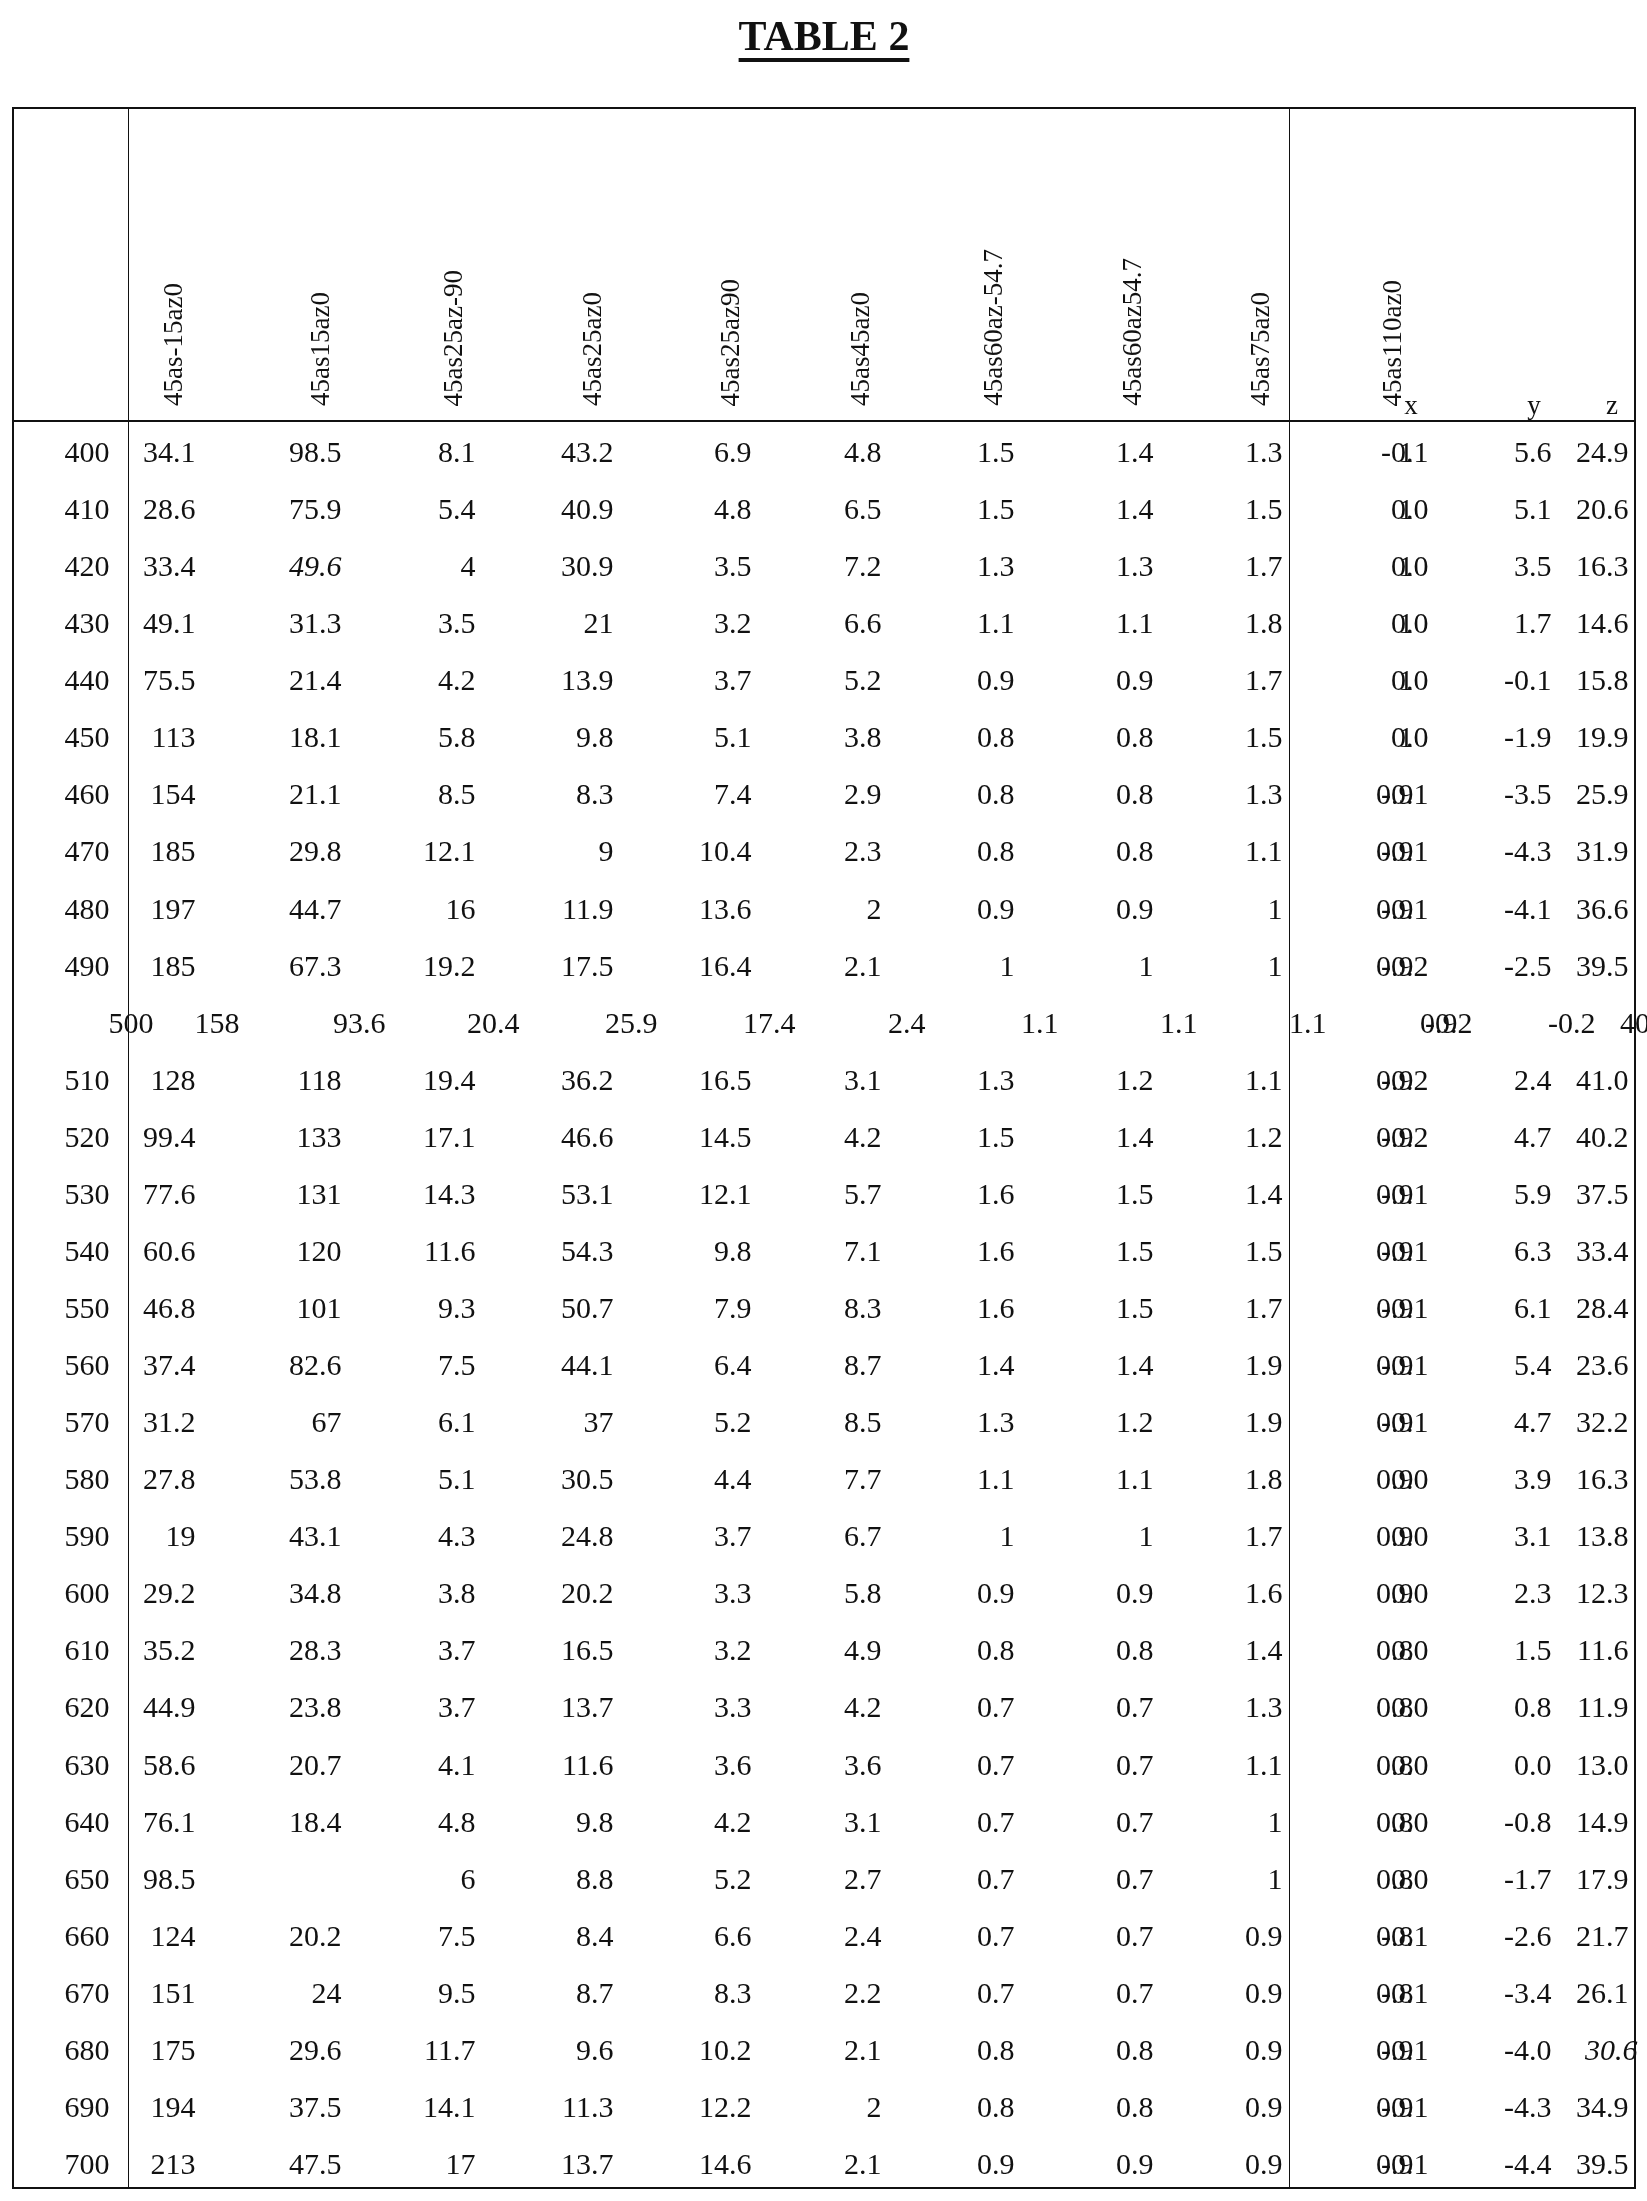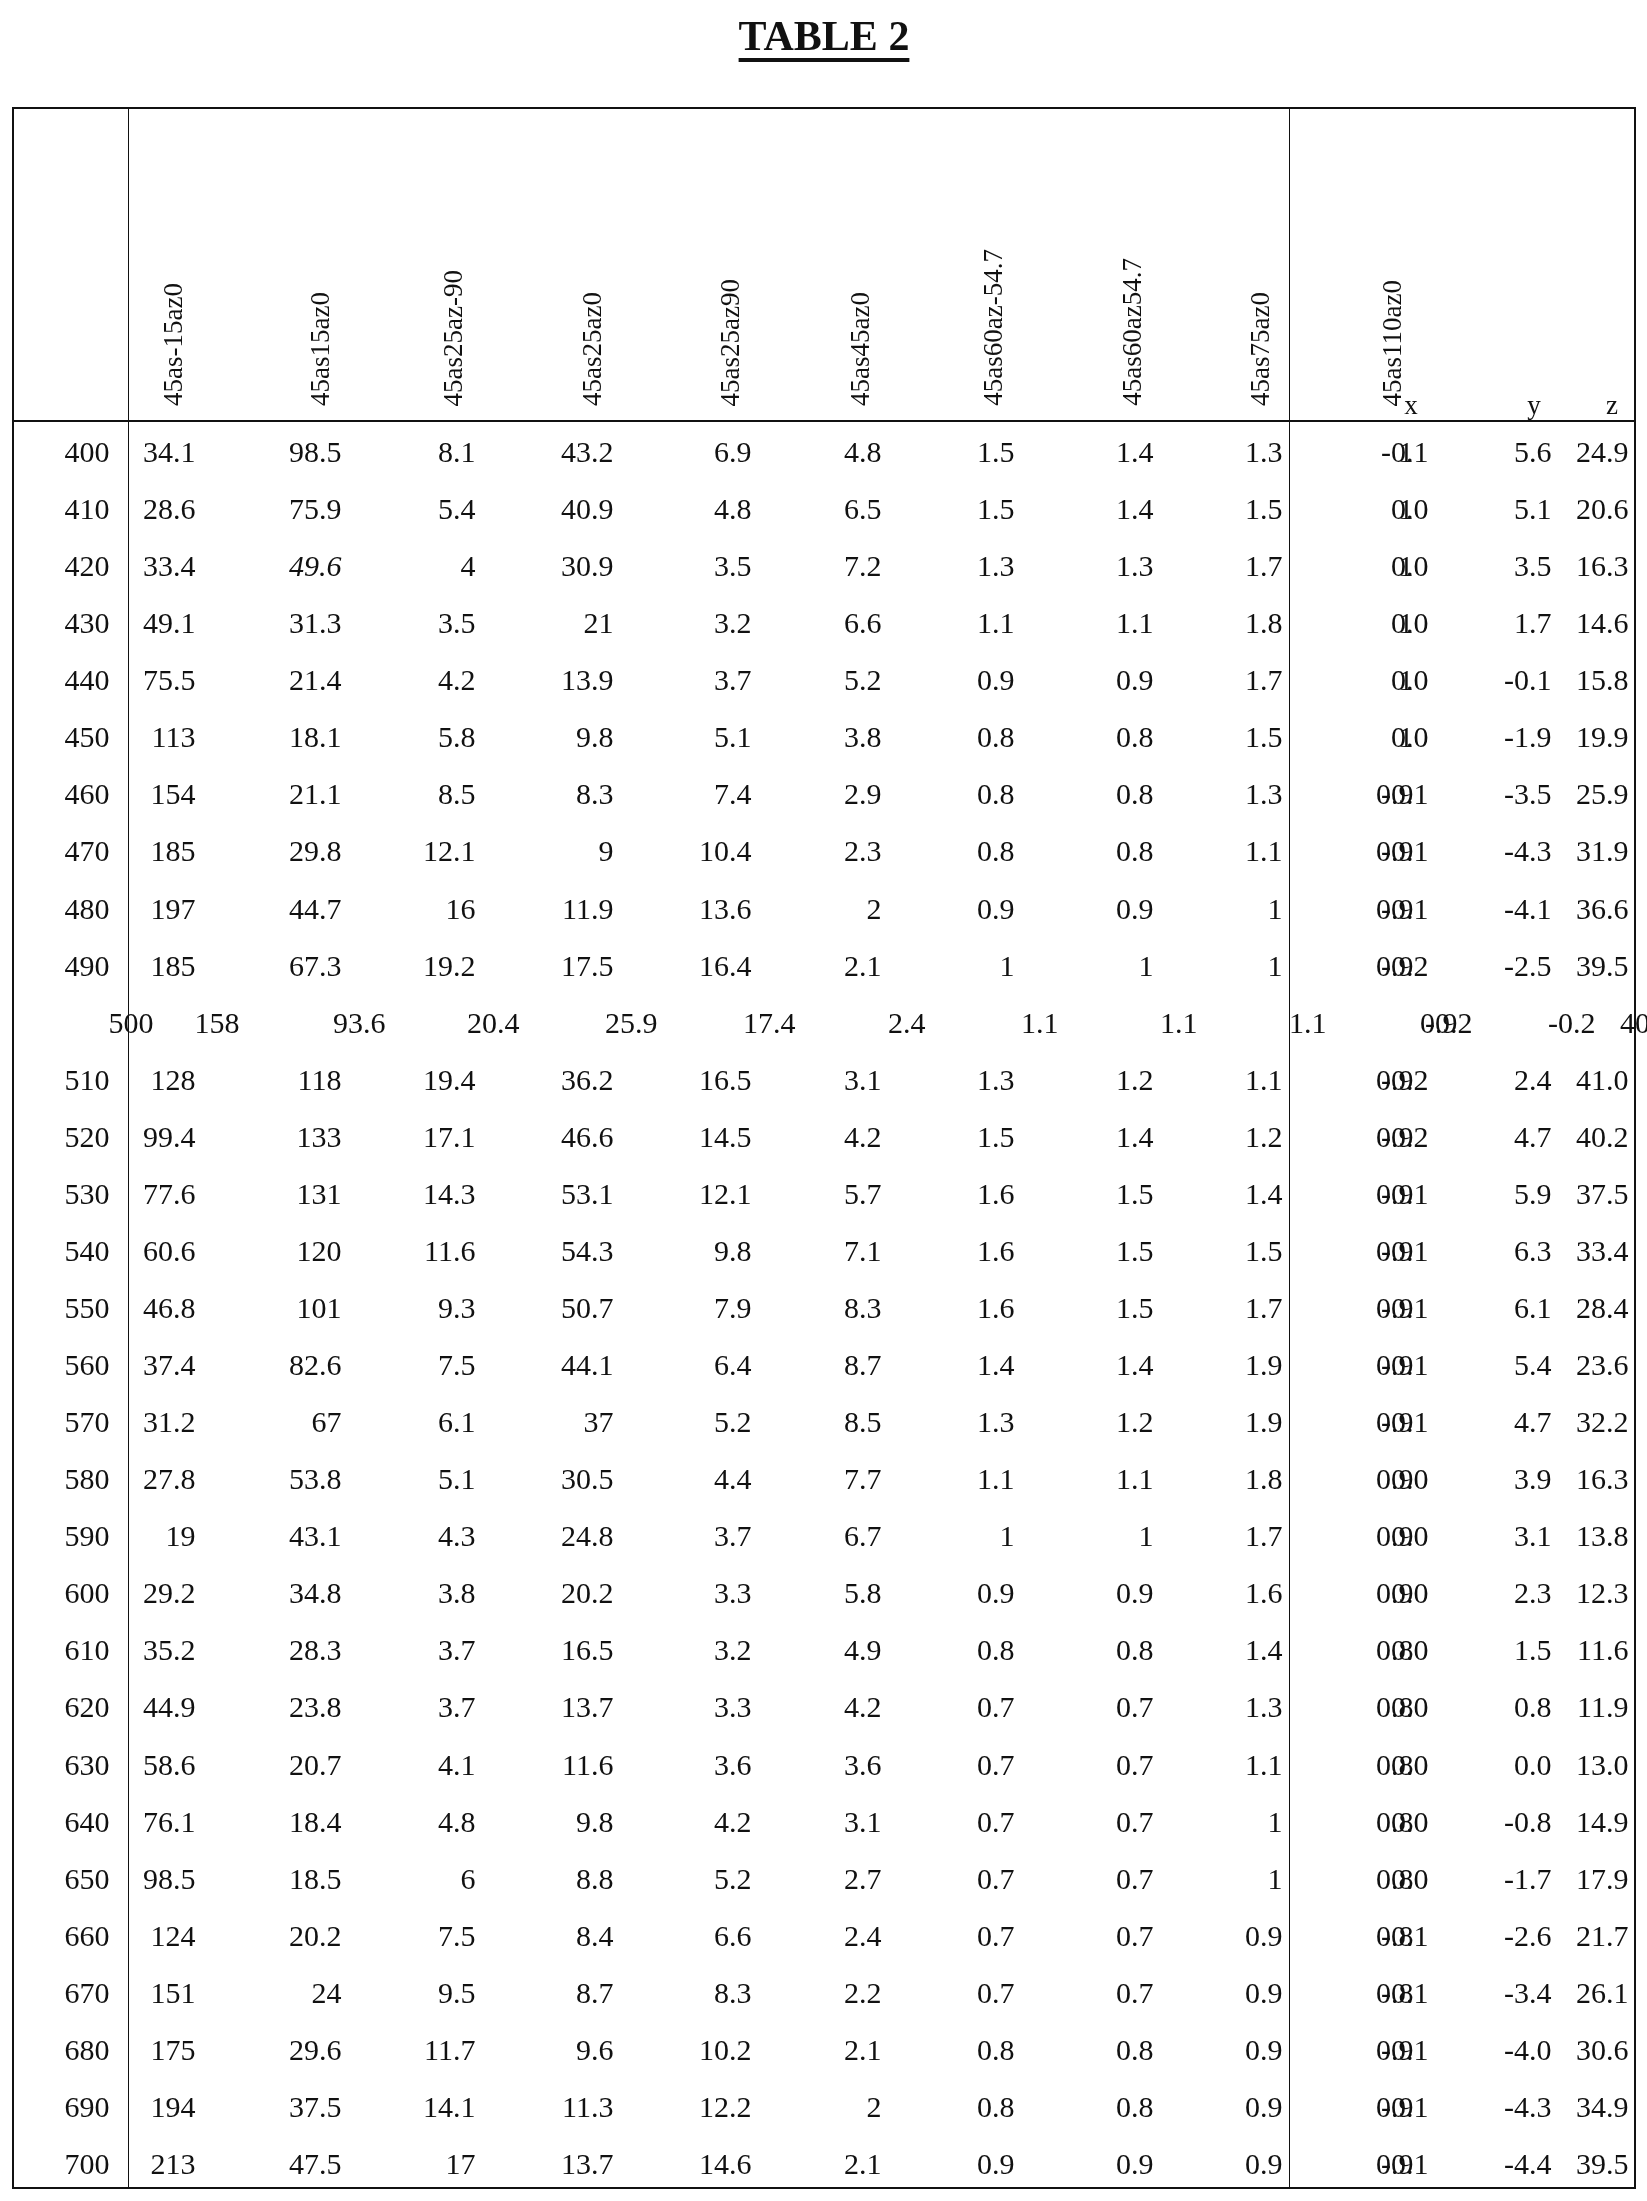"18.5" div.cell { html: <div>18.5</div> -> none }
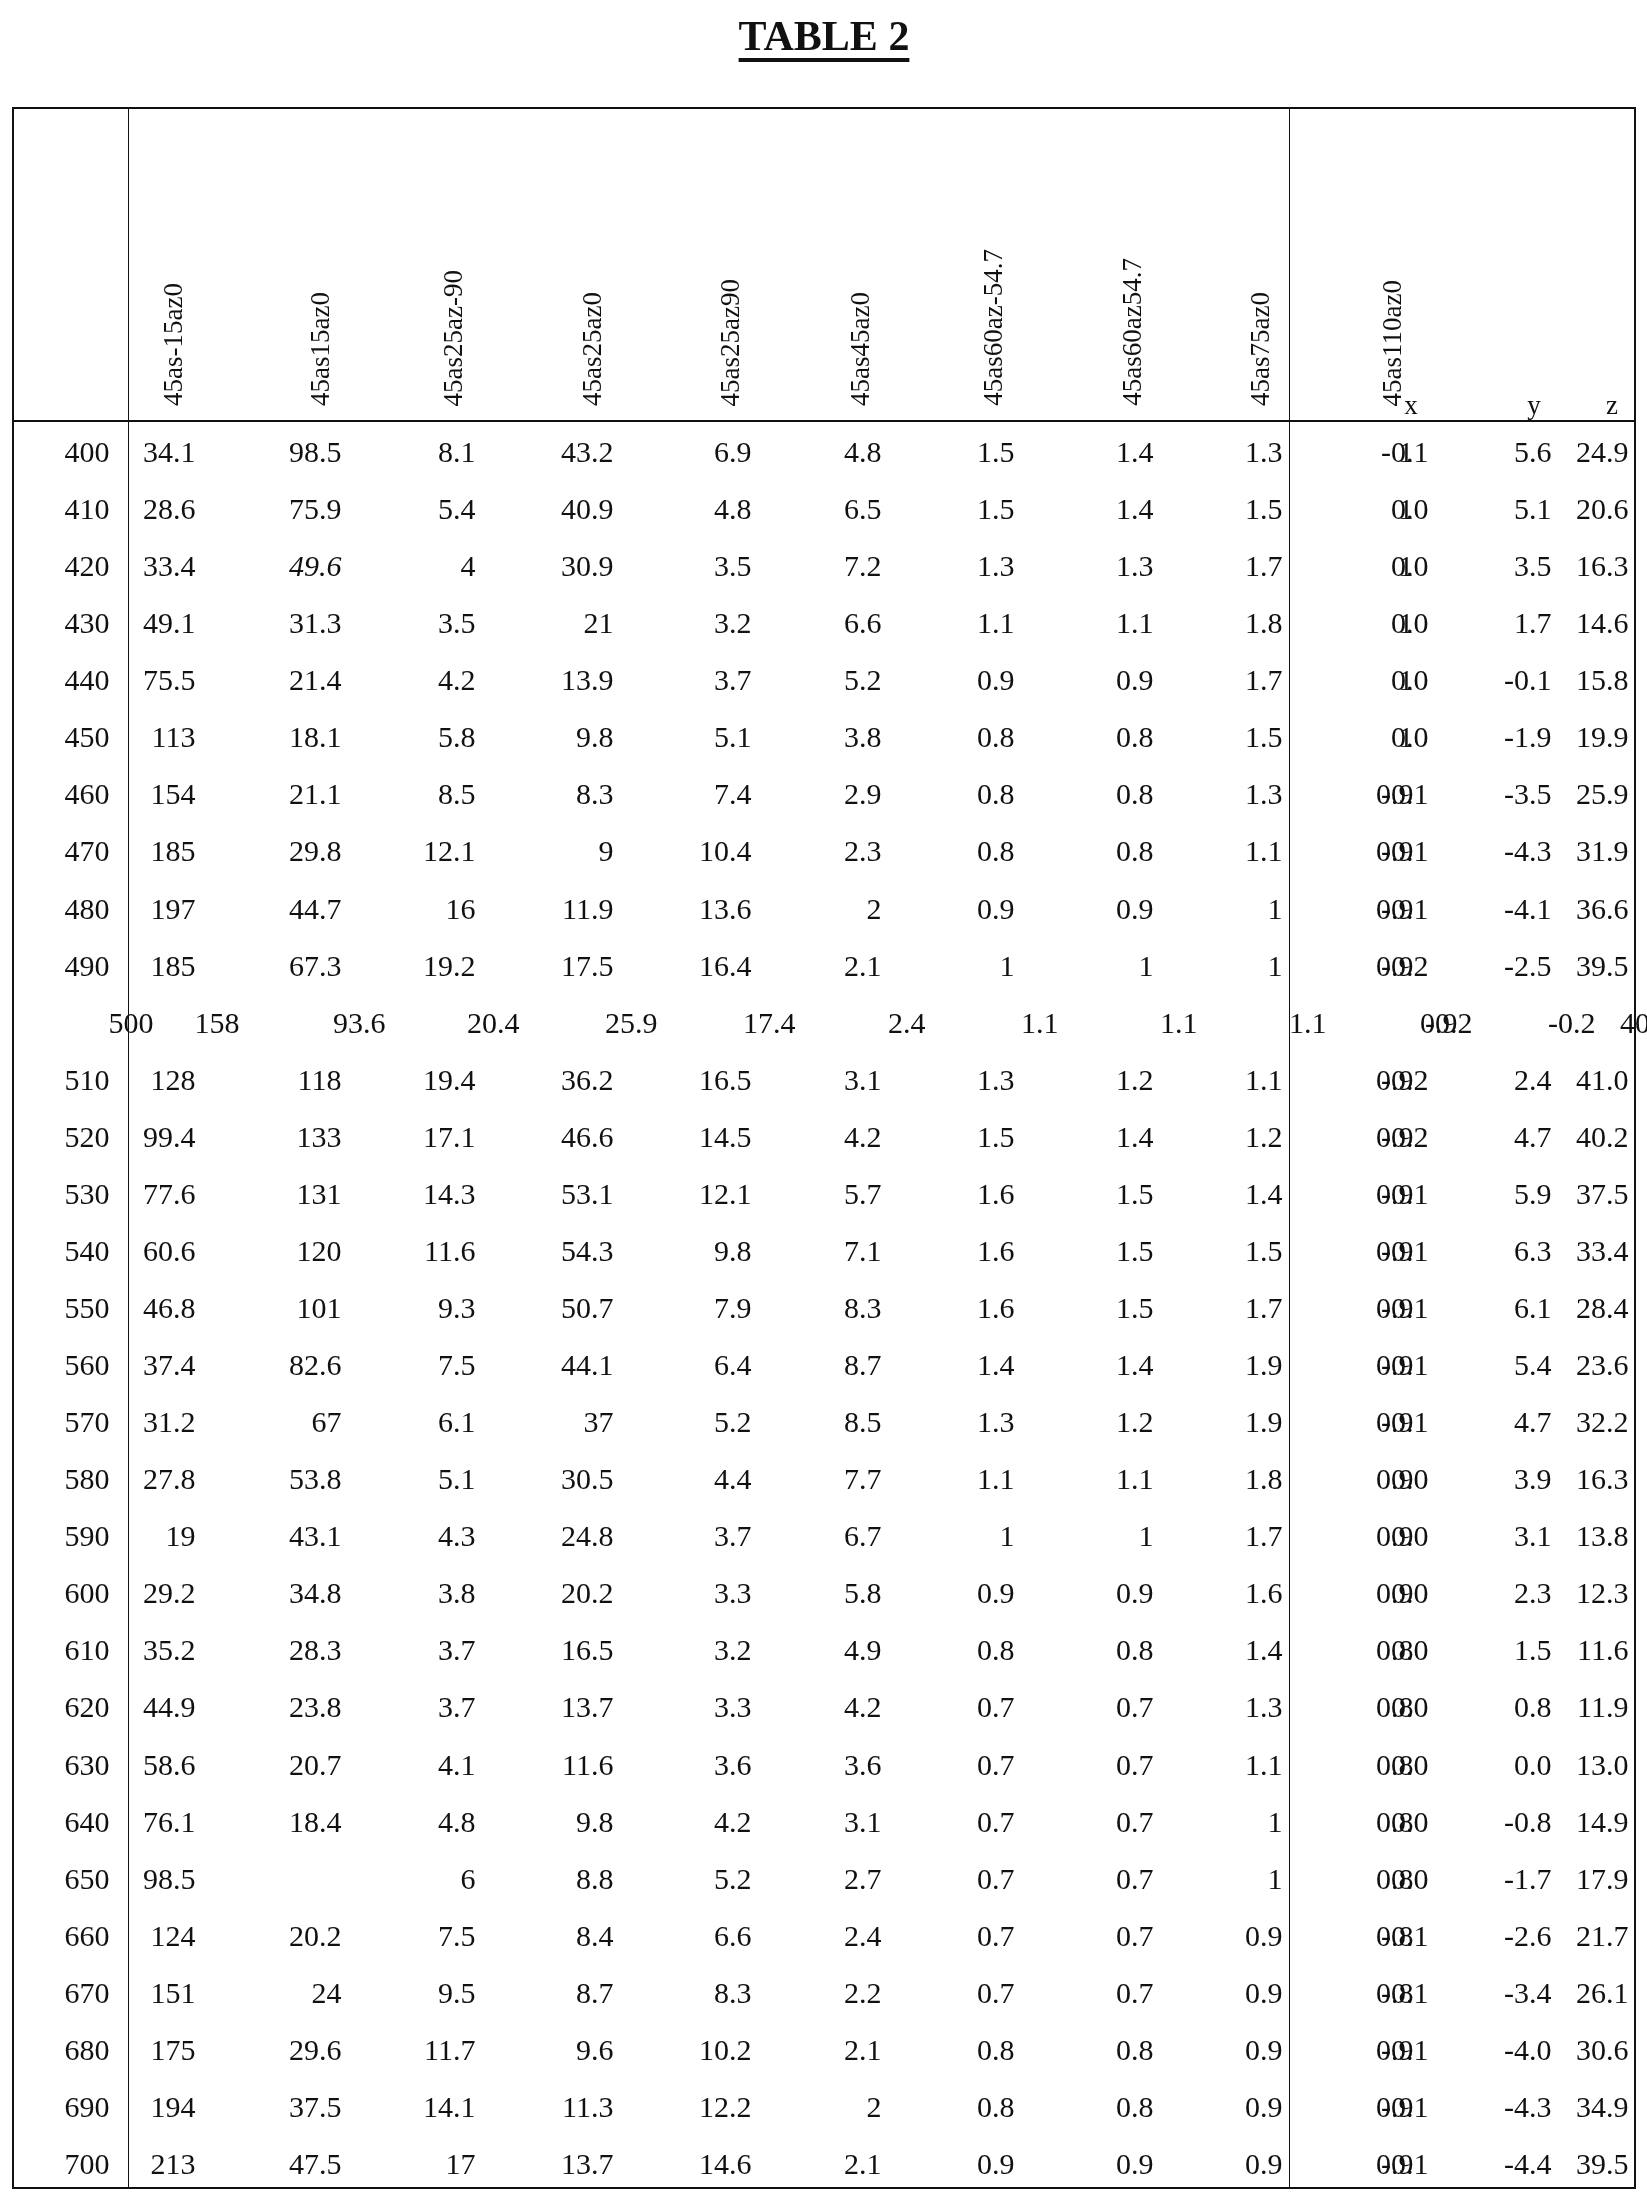"30.6" div.cell { font-style: none -> italic; left: 0px -> 9px }
